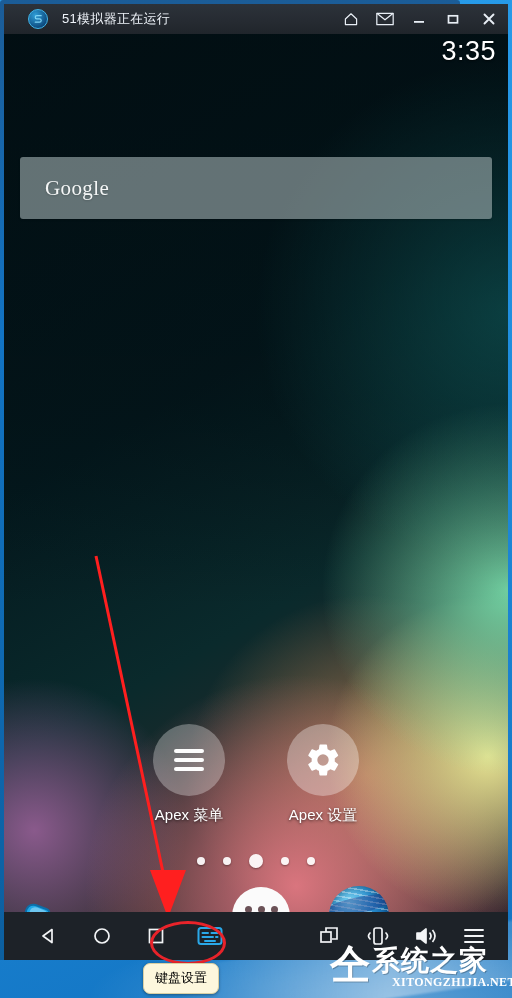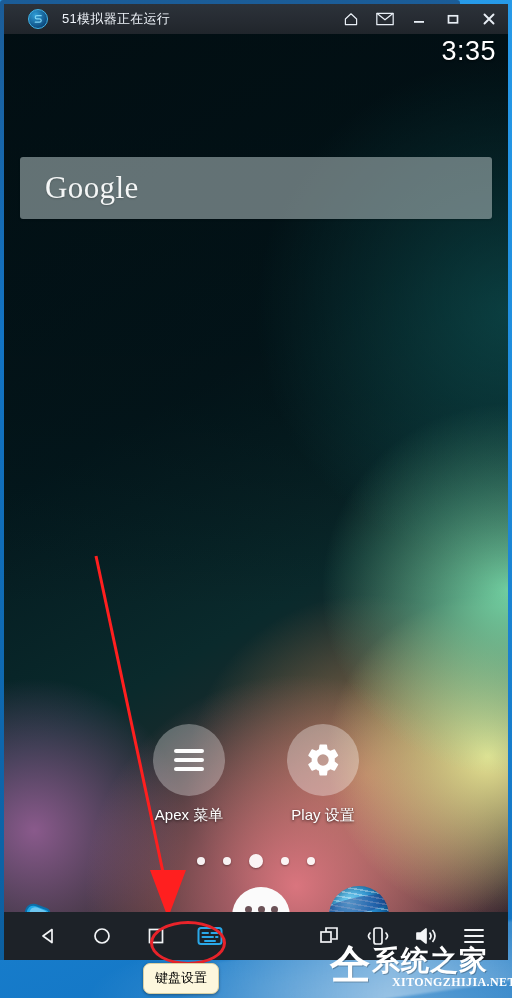"Google" #google-logo { font-size: 31px -> 21px }
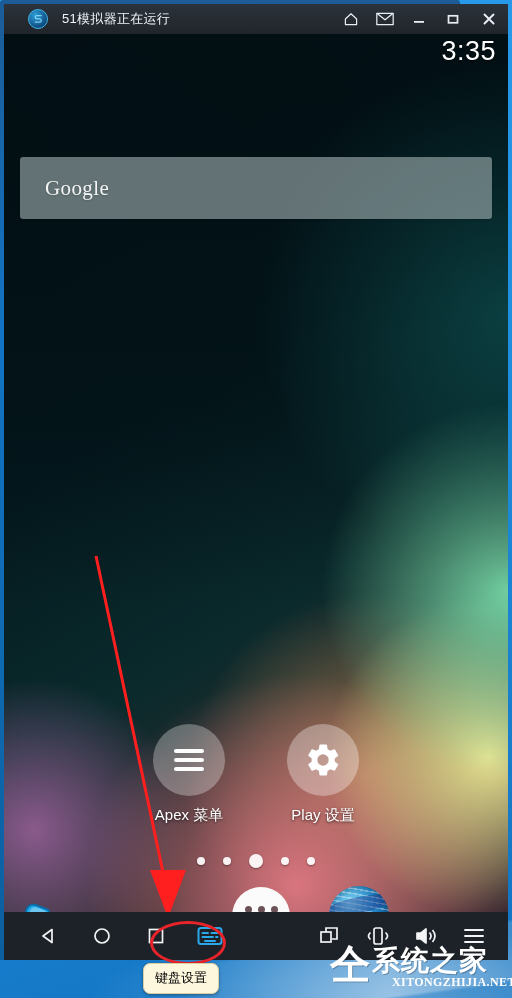"Play 设置" div.app-label { text: Play -> Apex }
